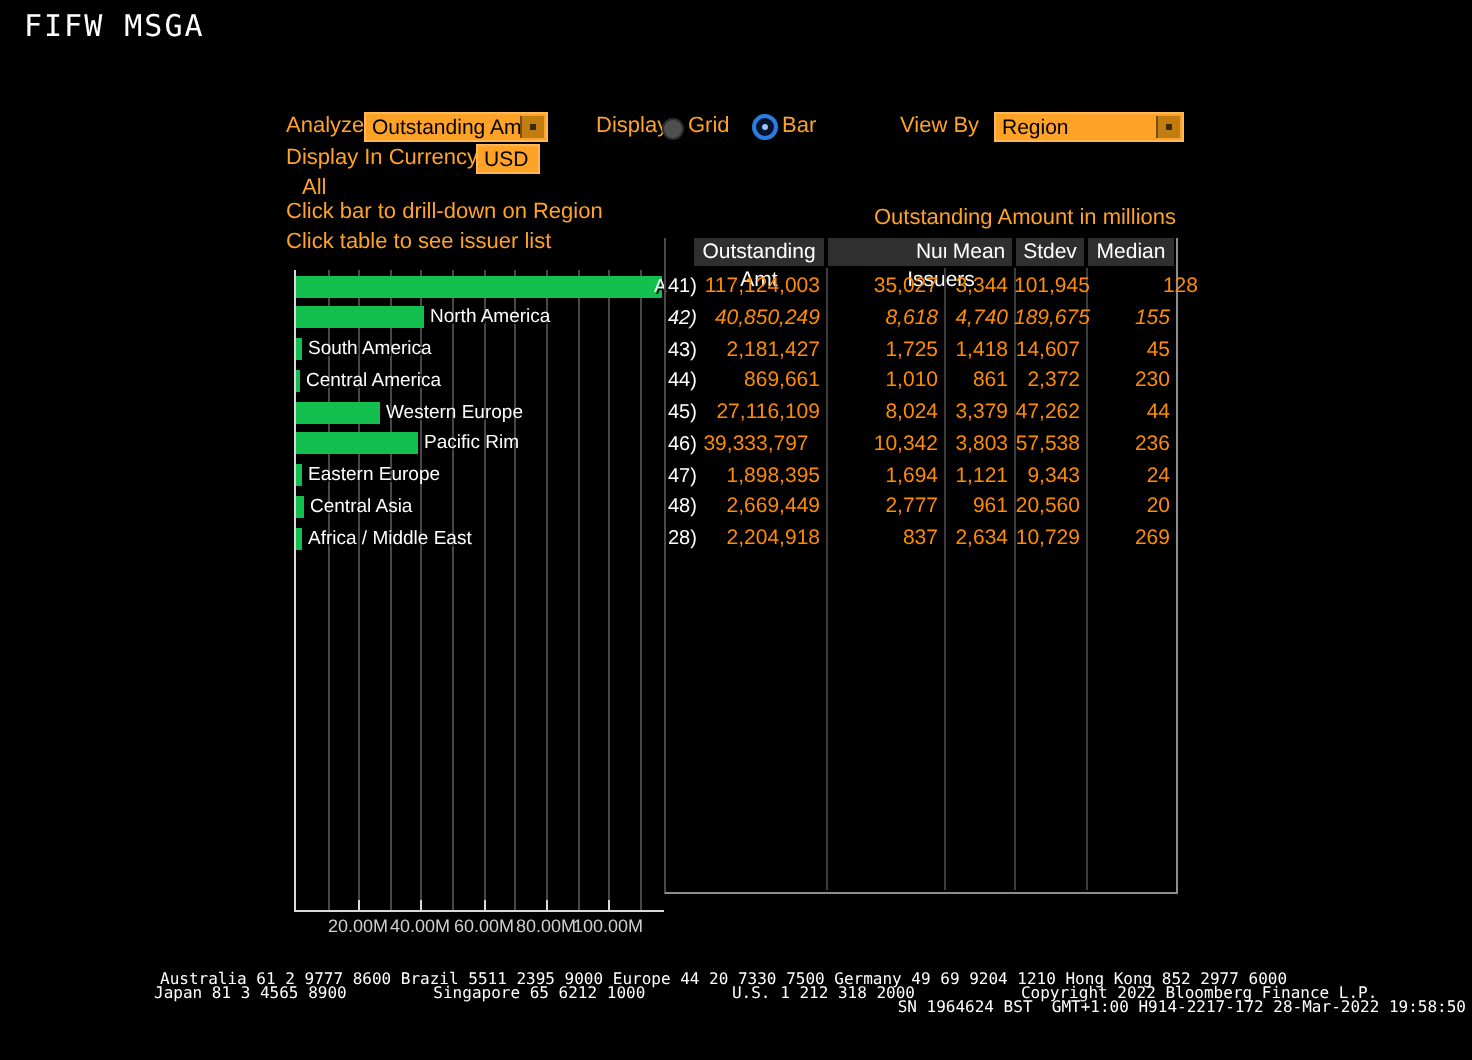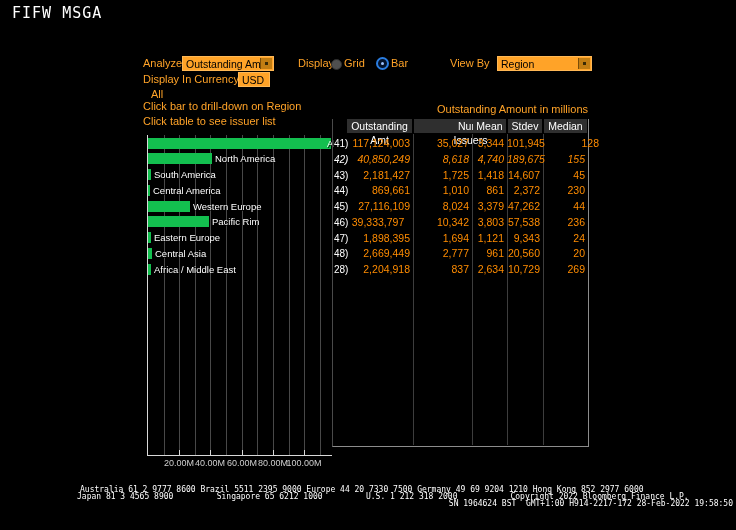"SN 1964624 BST GMT+1:00 H914-2217-172" div.abs { text: 28-Feb-2022 -> 28-Mar-2022 }
